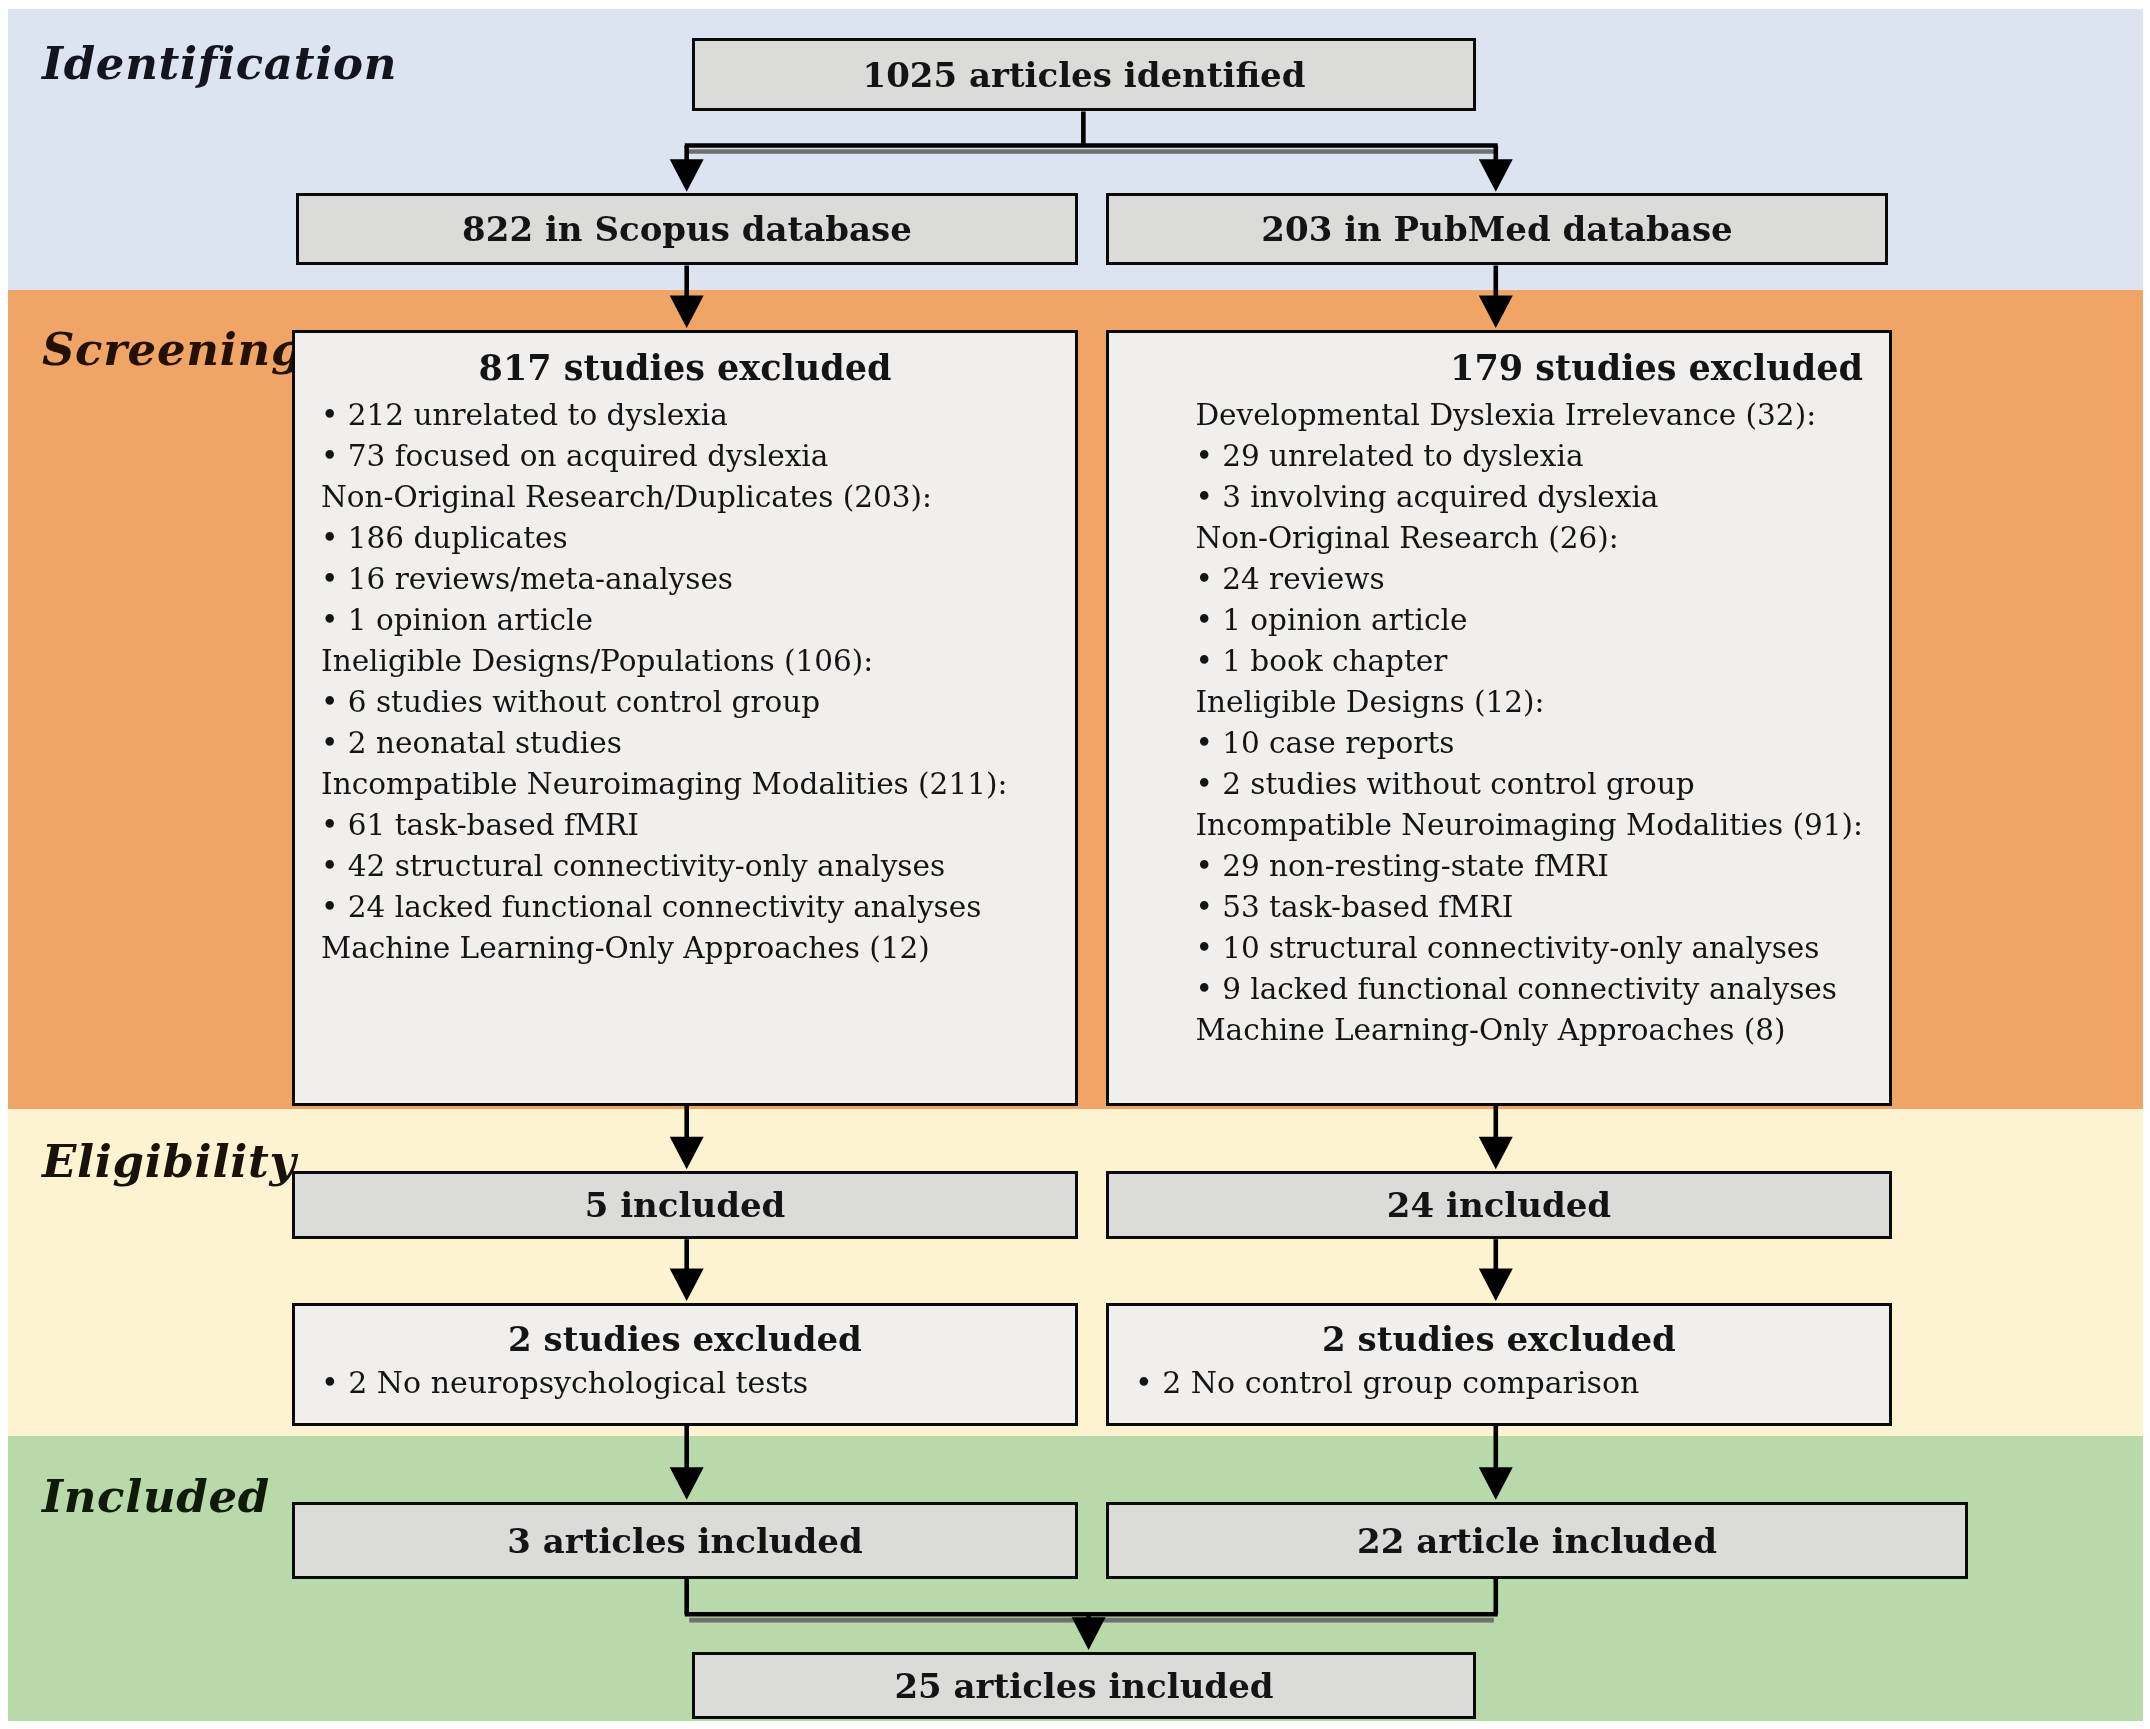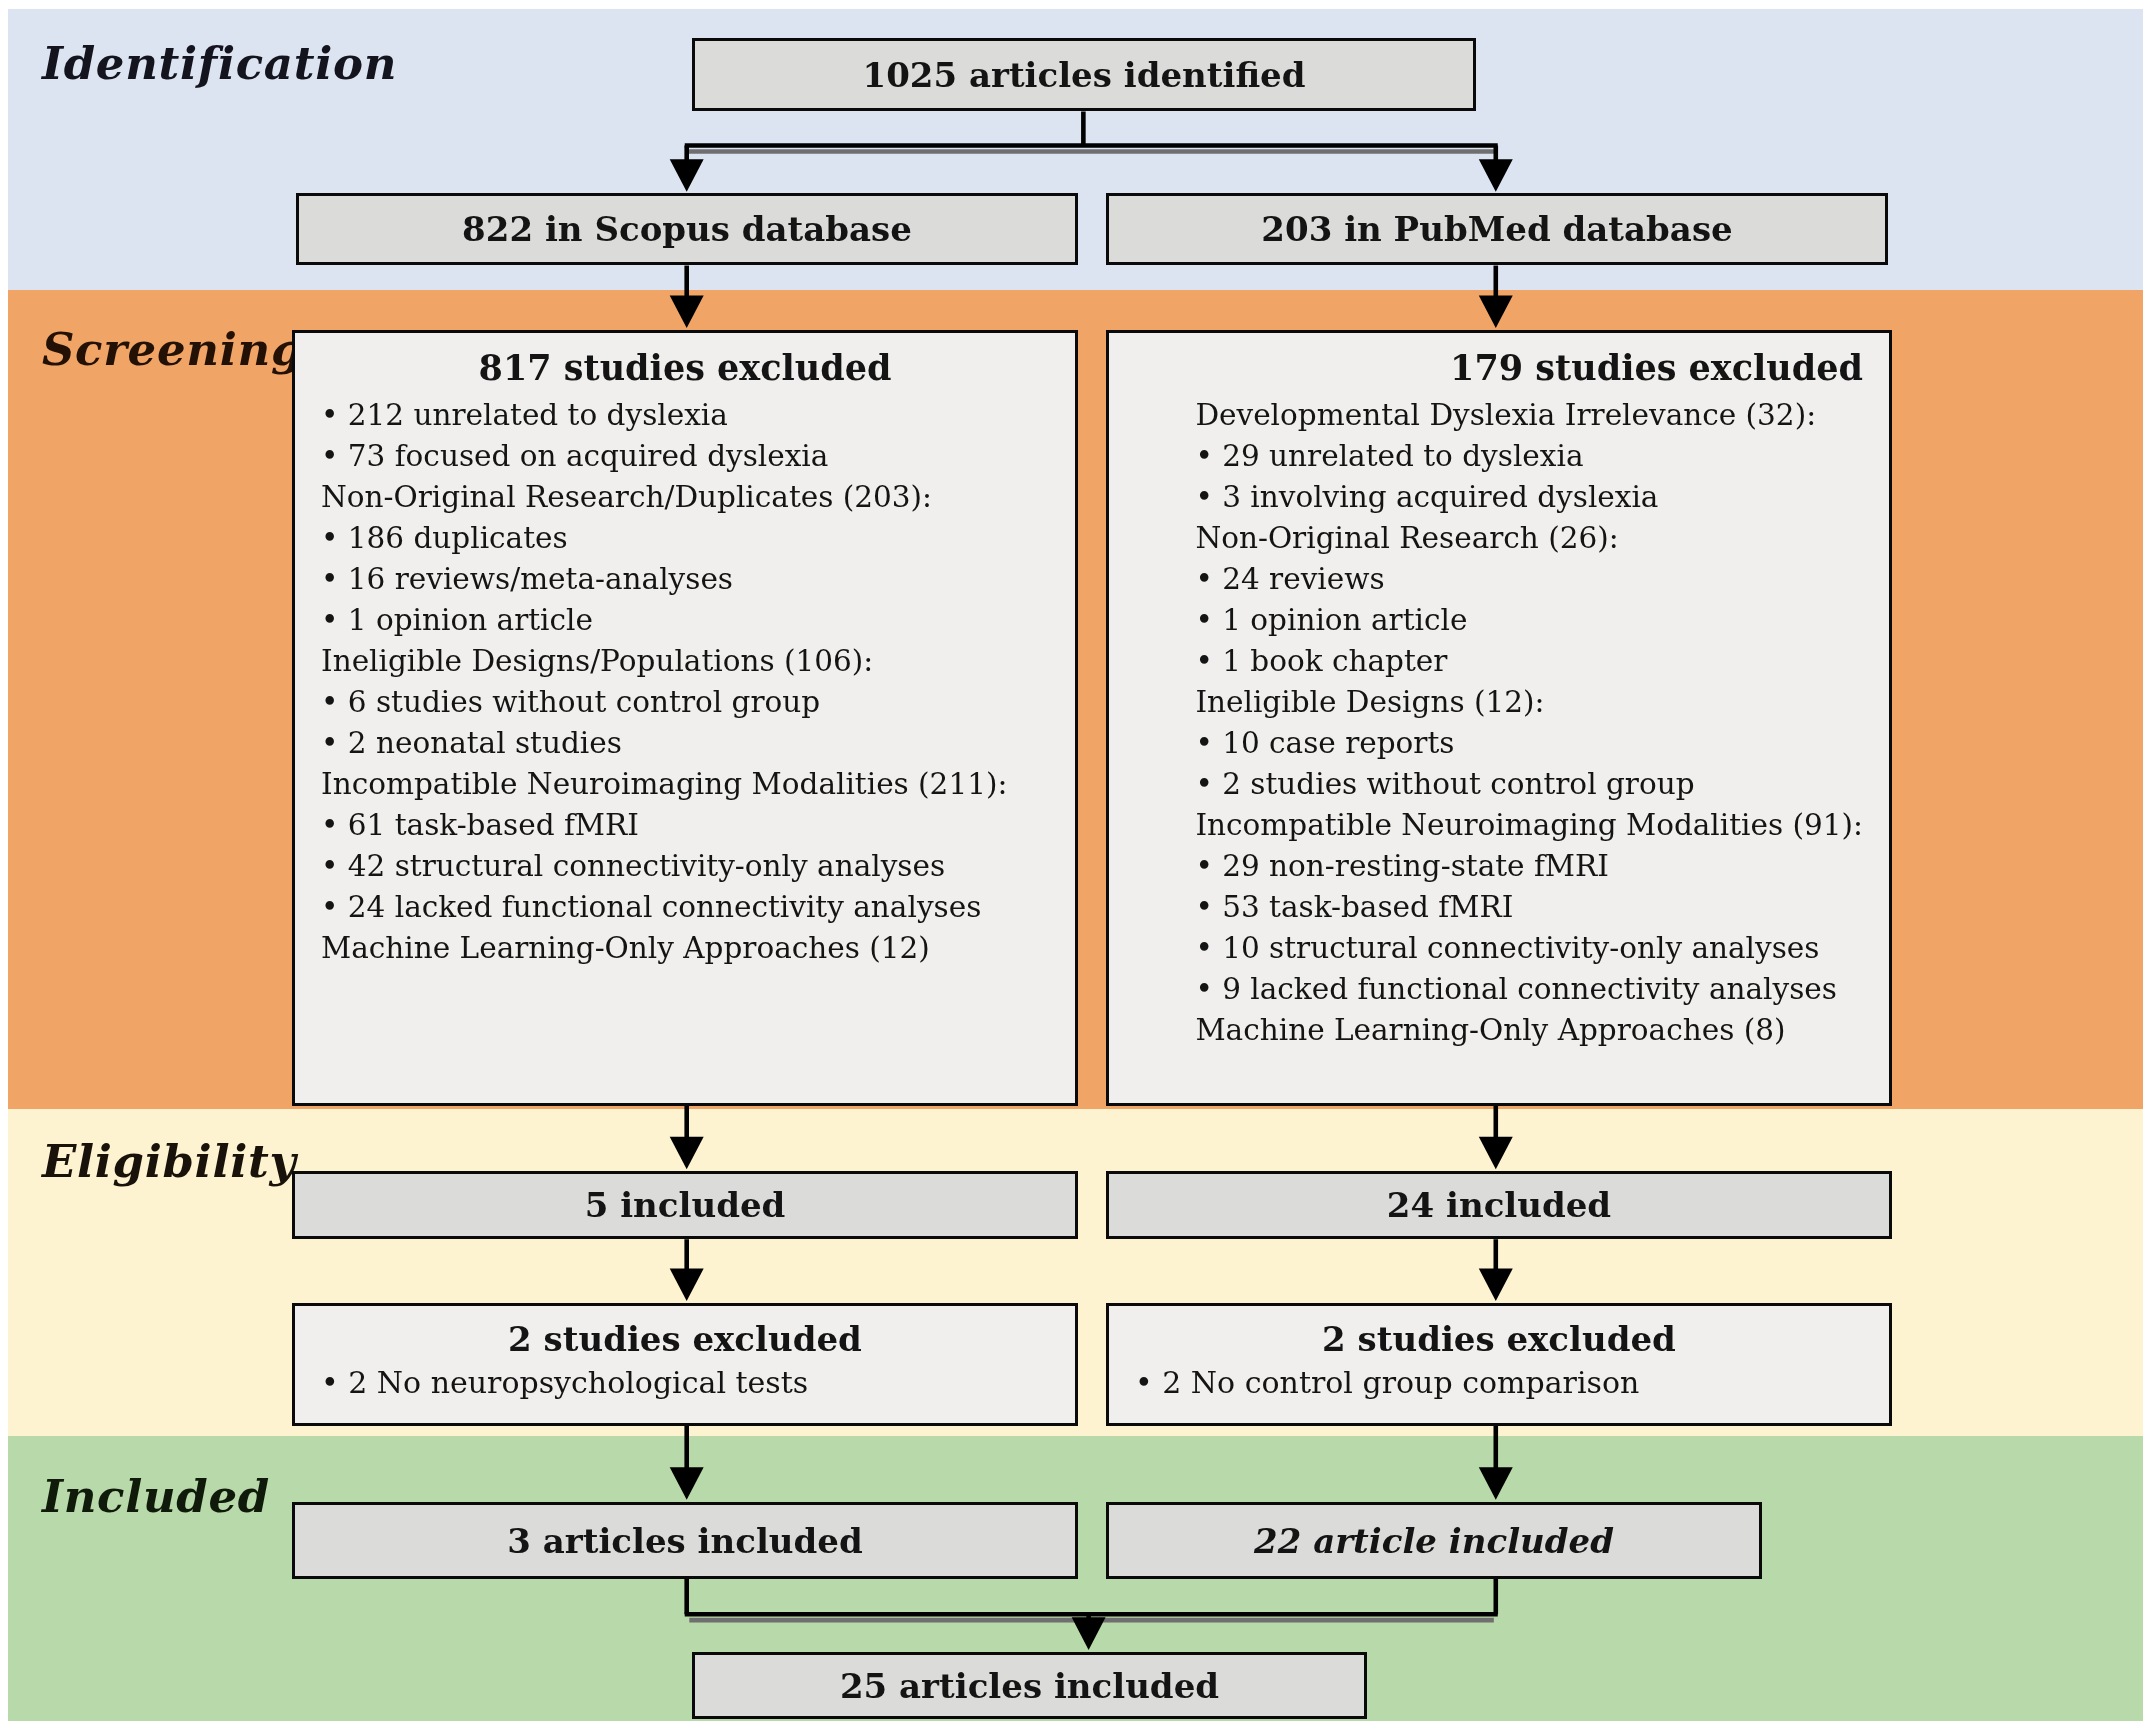"22 article included" #box-incl-right { font-style: italic -> none; width: 656px -> 862px }
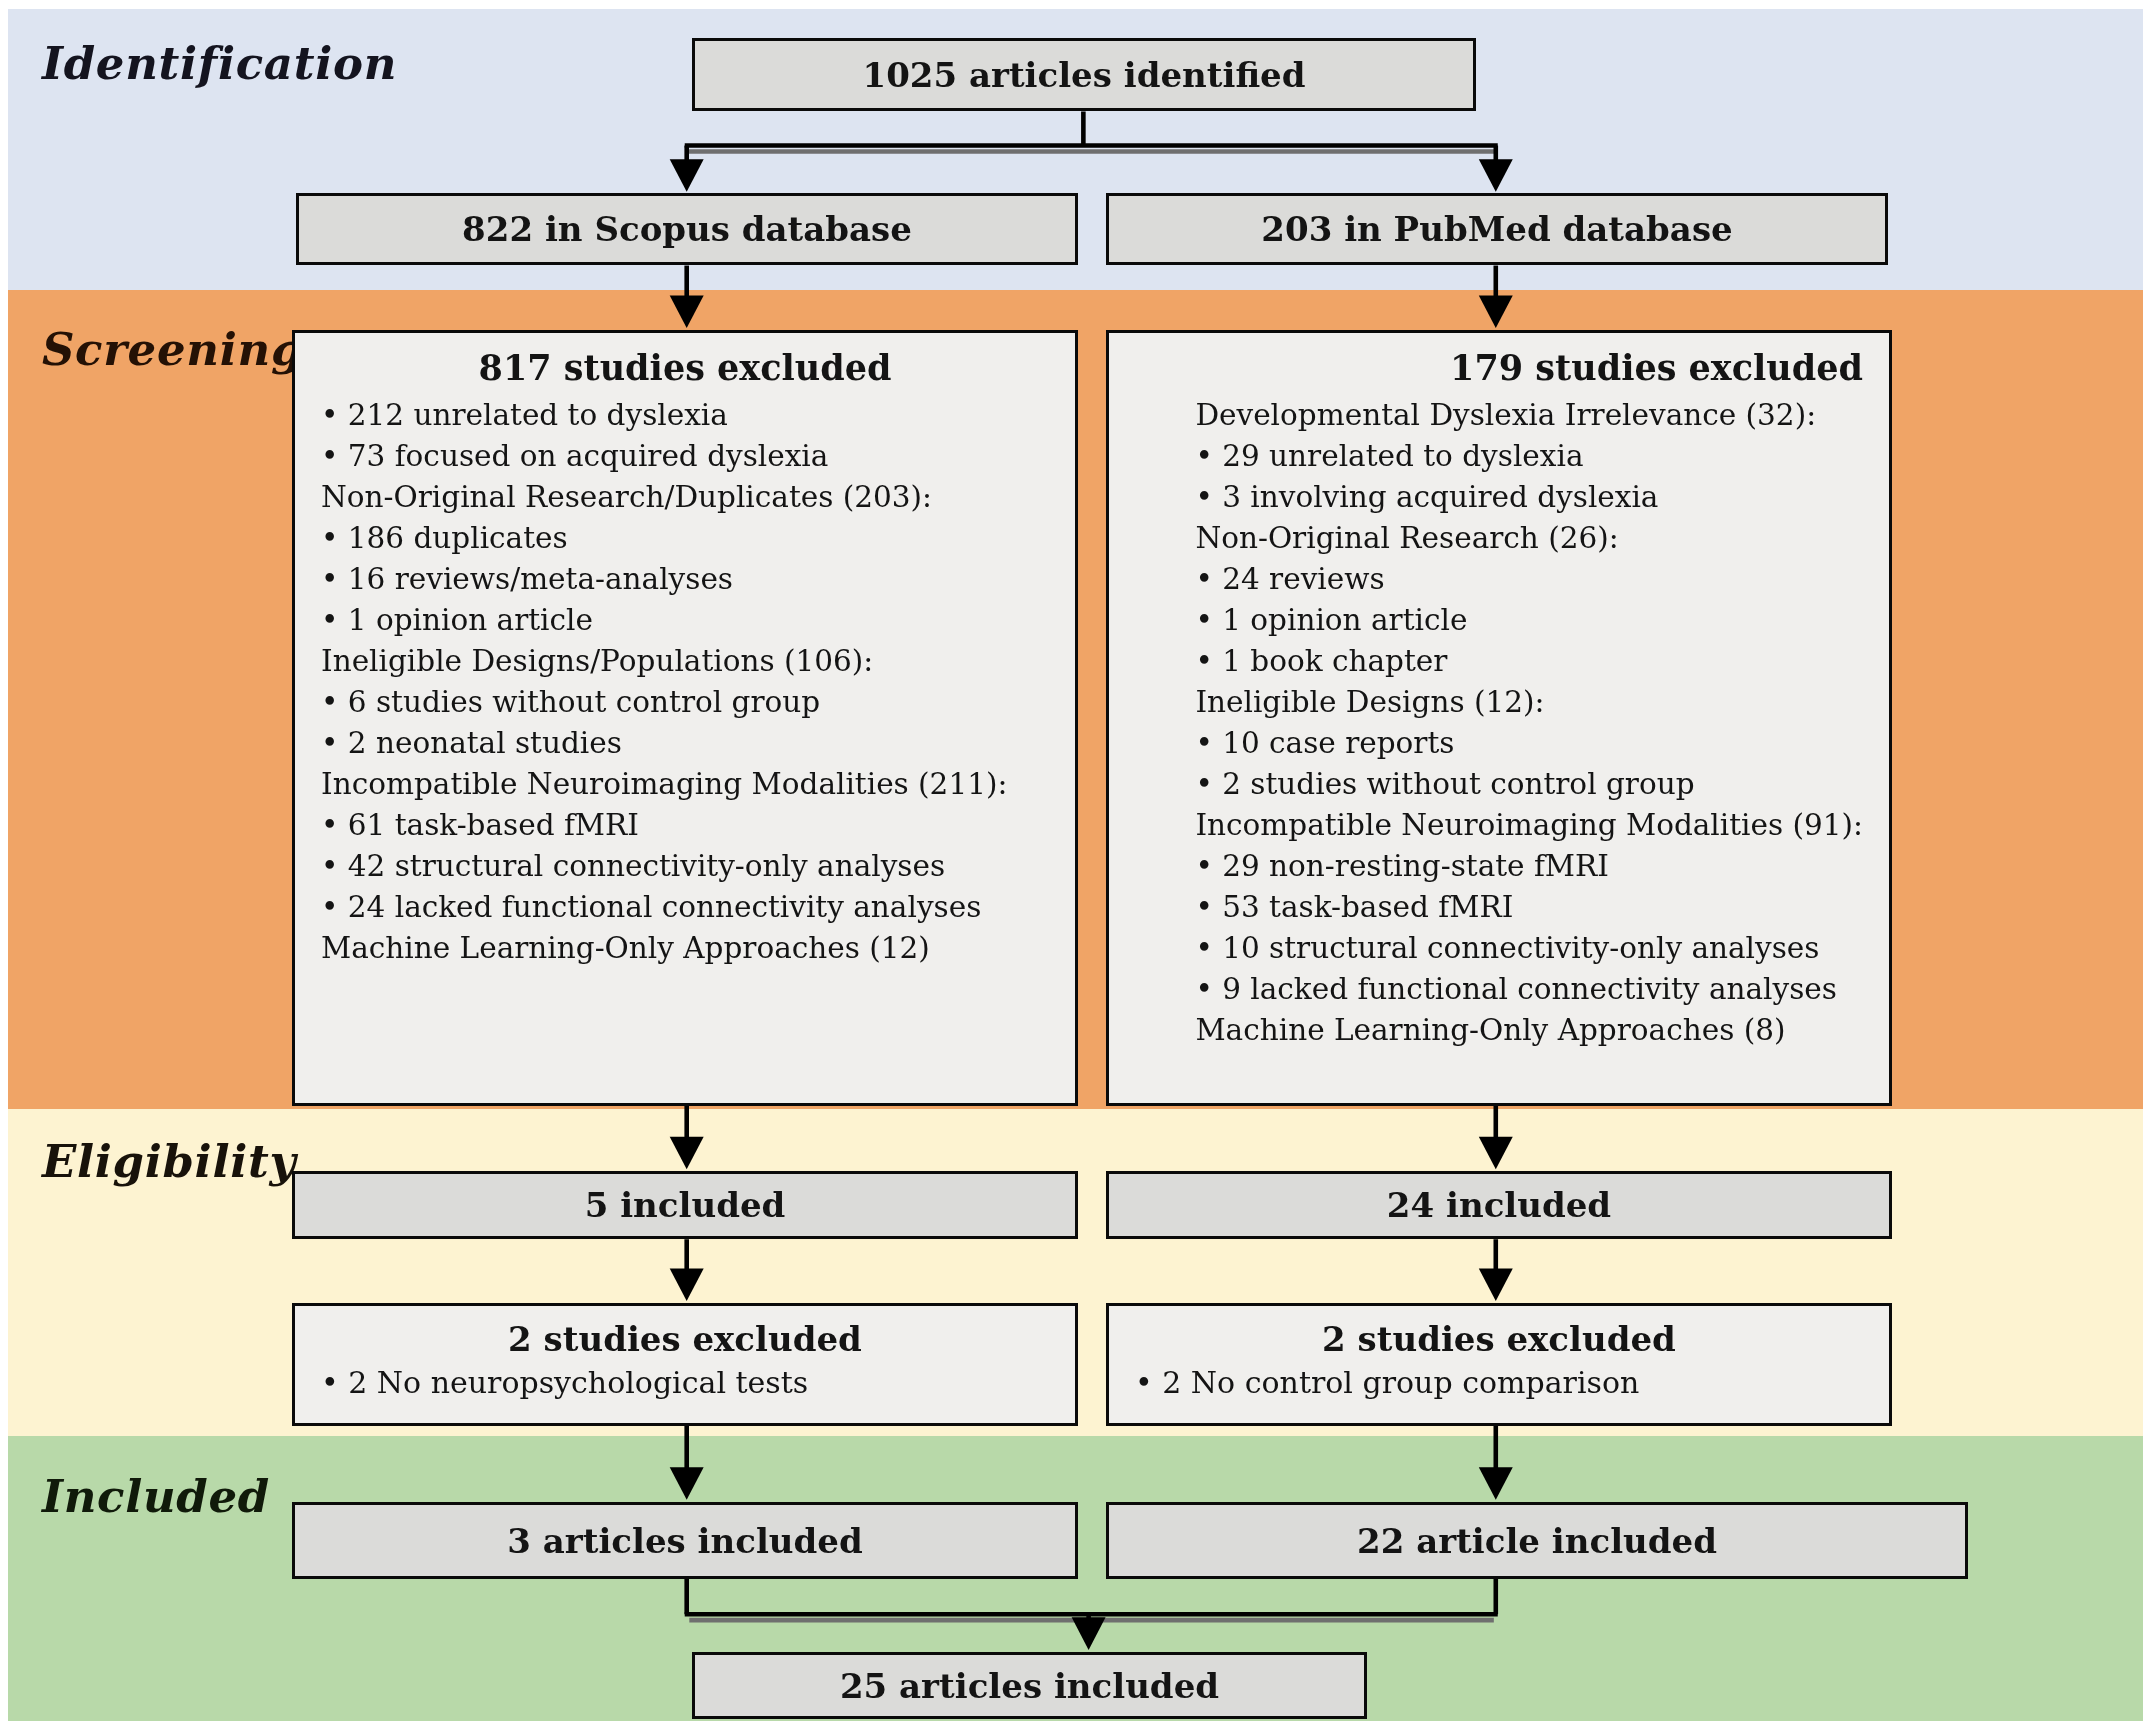"25 articles included" #box-final { width: 675px -> 784px }
